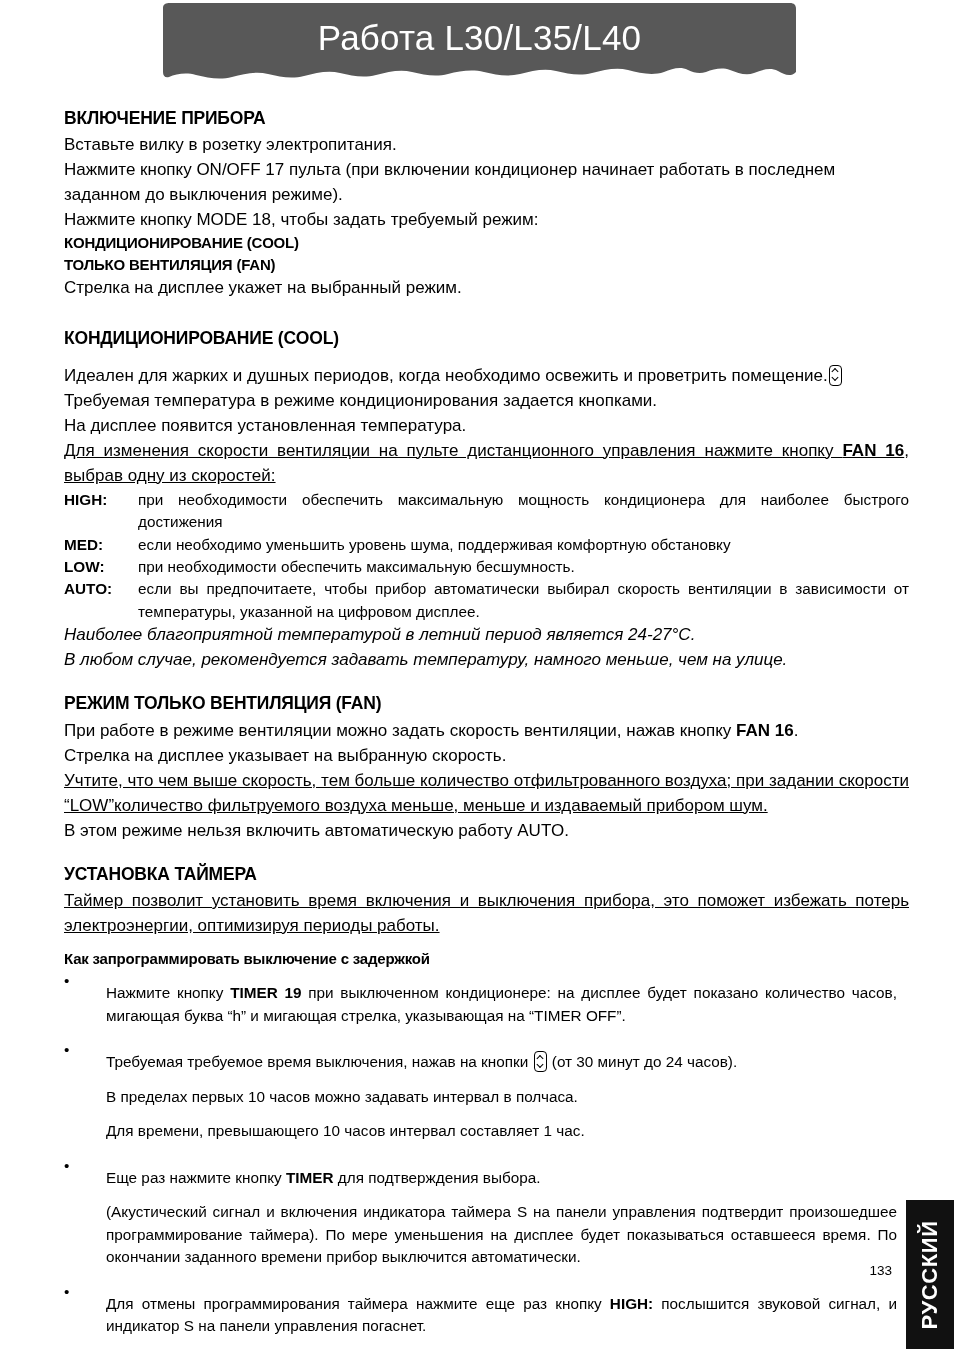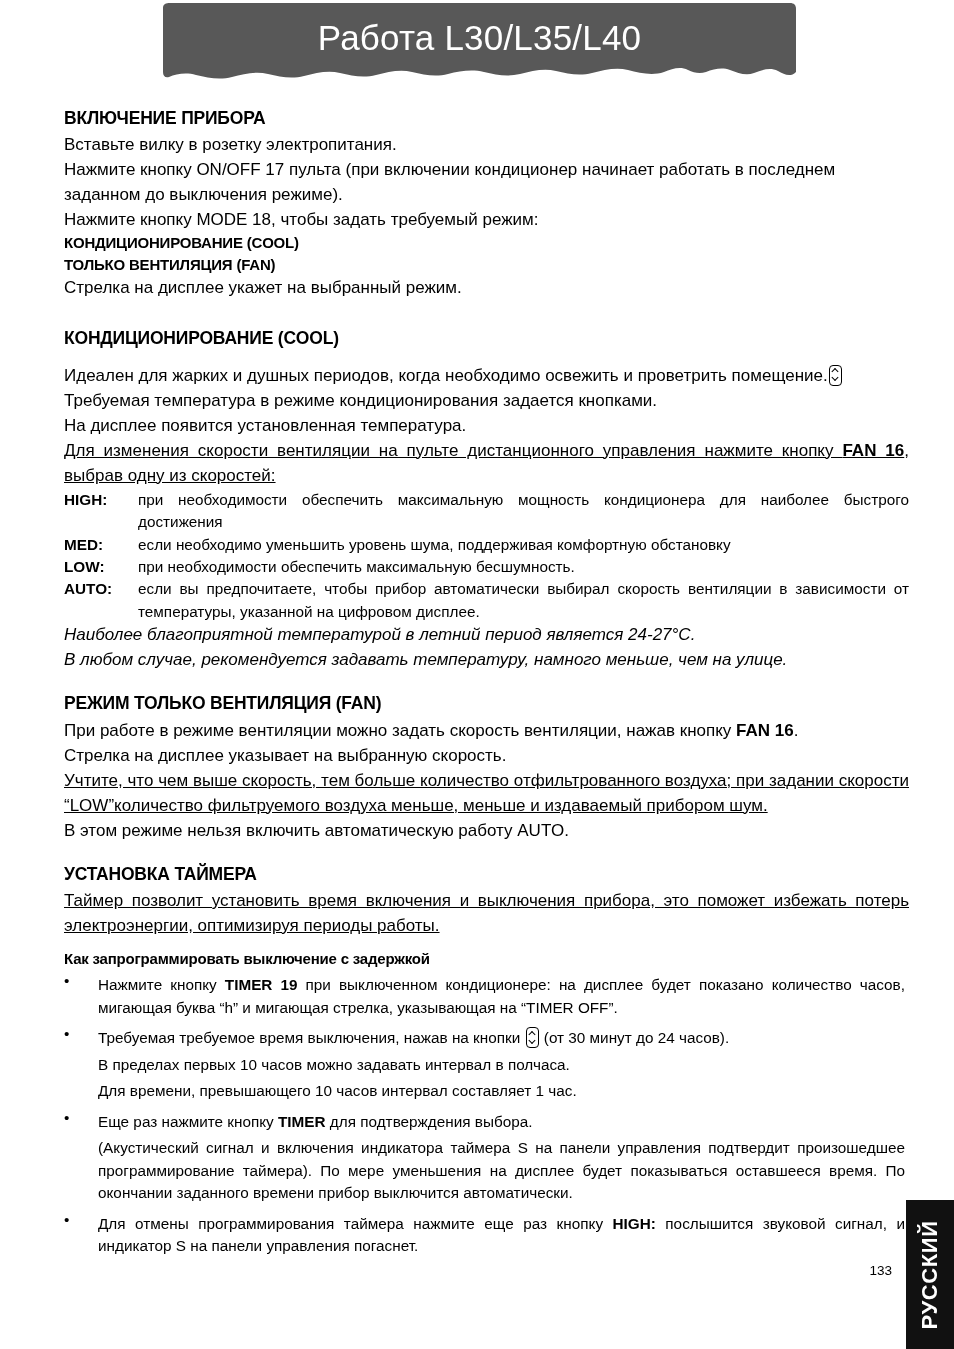"Нажмите кнопку TIMER 19 при" .bullet-body p { margin: 4px -> 12px }
